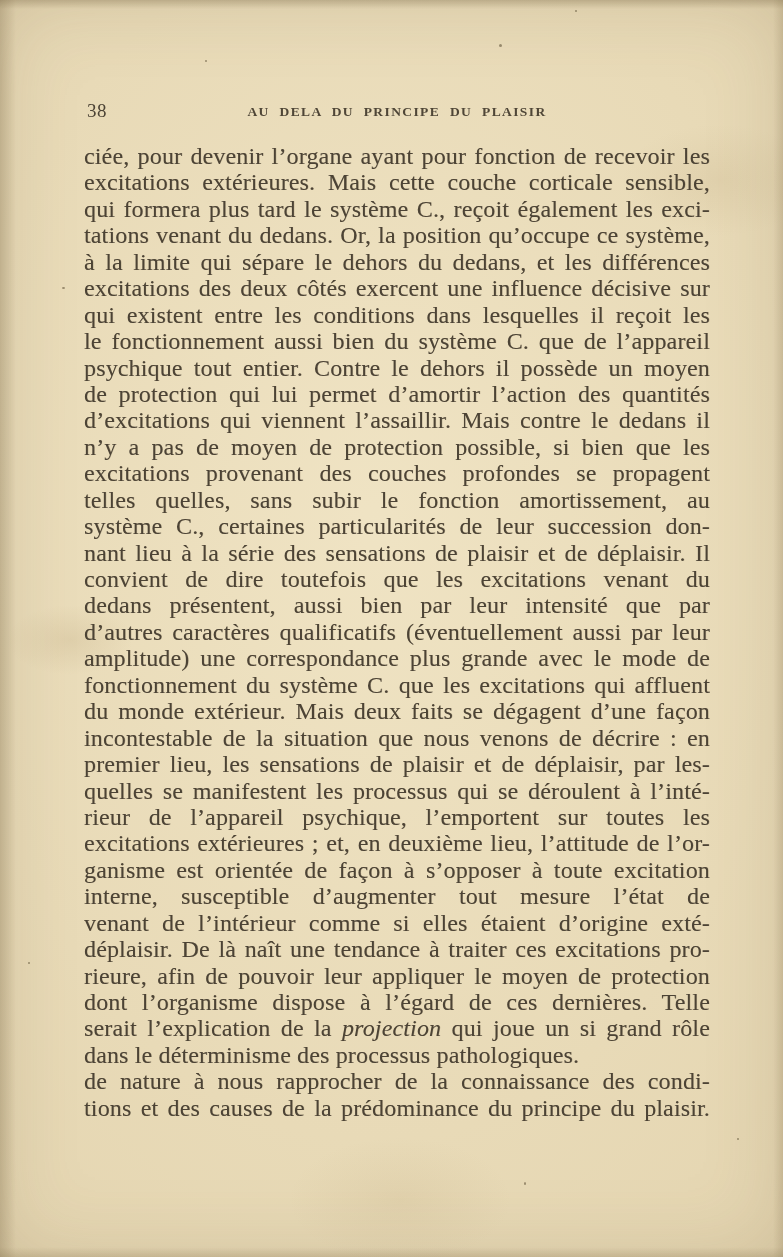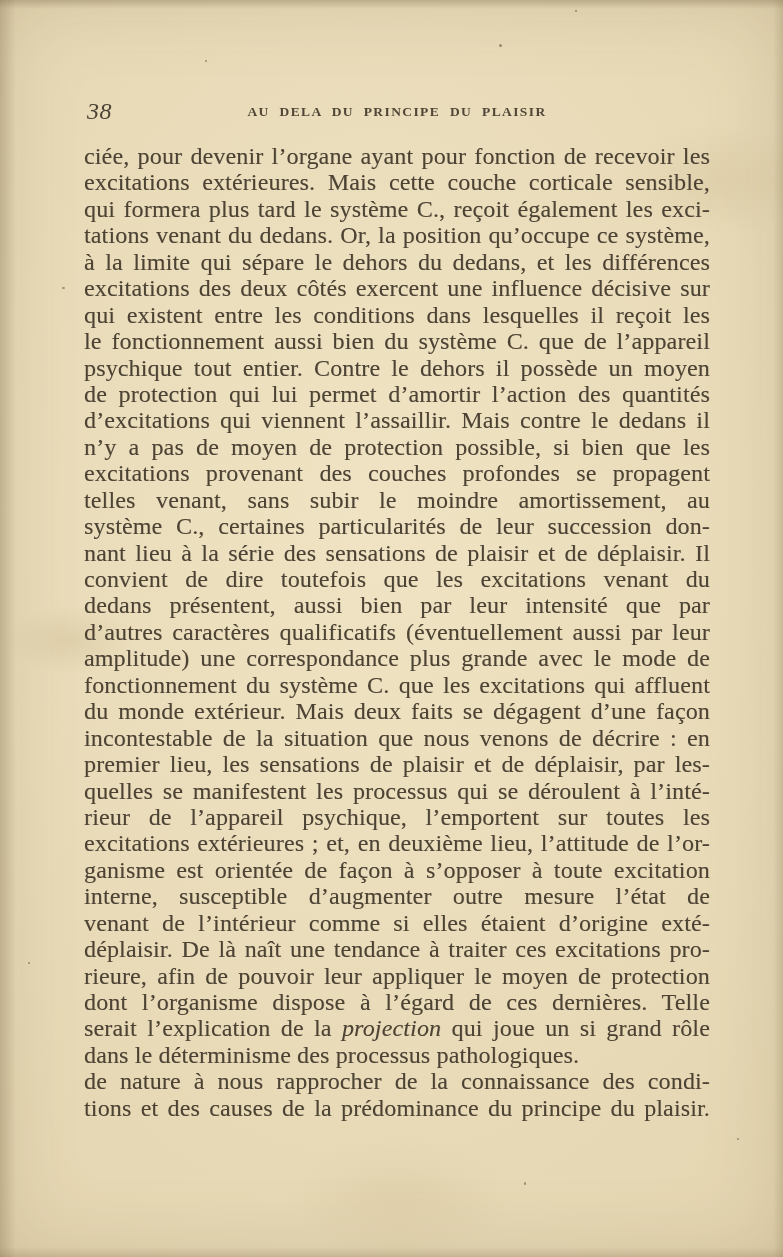"38" .page-number { font-size: 24px -> 19px; font-style: italic -> none }
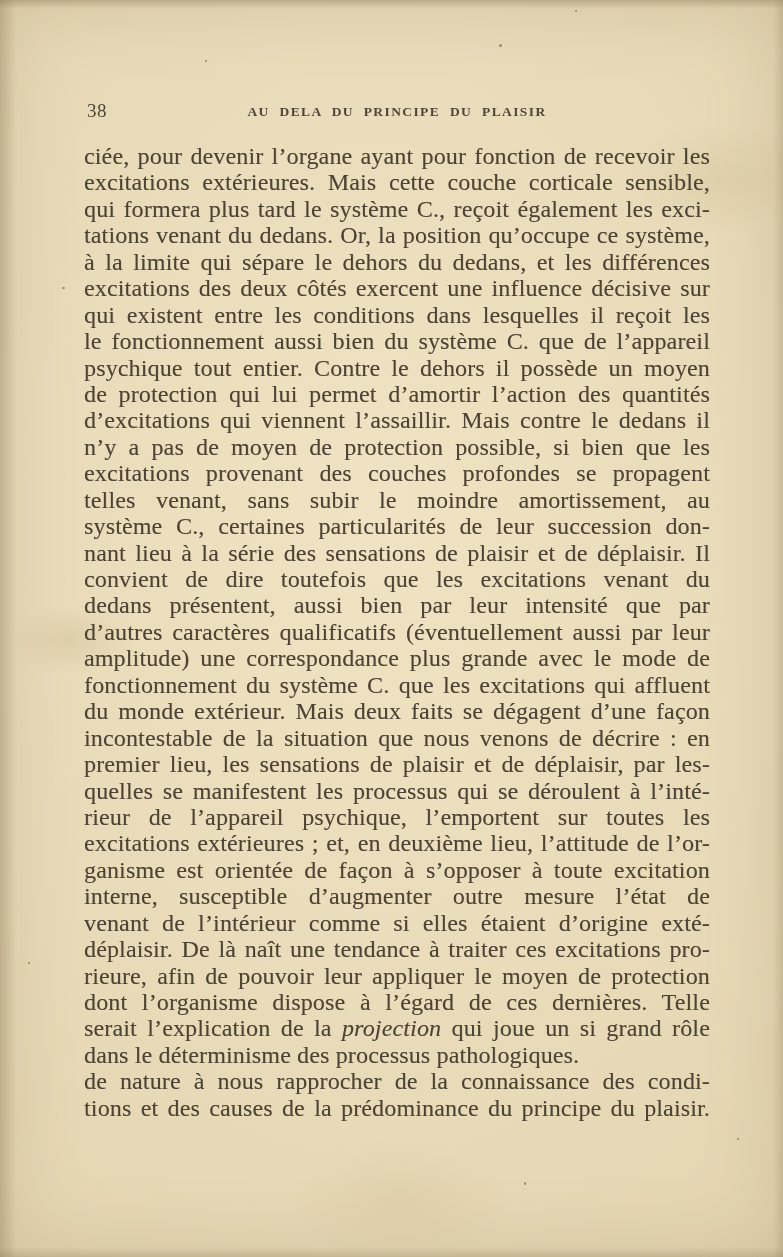"telles venant, sans subir le" div.line { text: venant, sans subir le moindre -> quelles, sans subir le fonction }
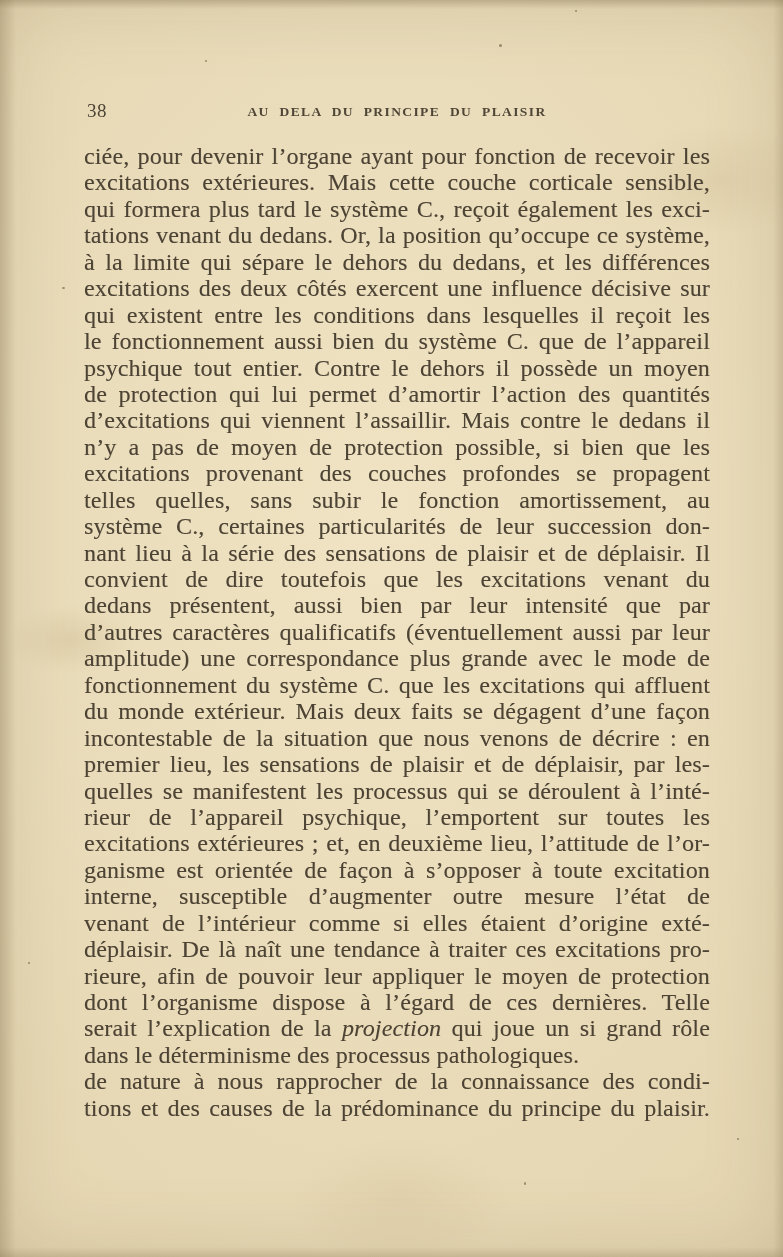"interne, susceptible d’augmenter outre" div.line { text: outre -> tout }
